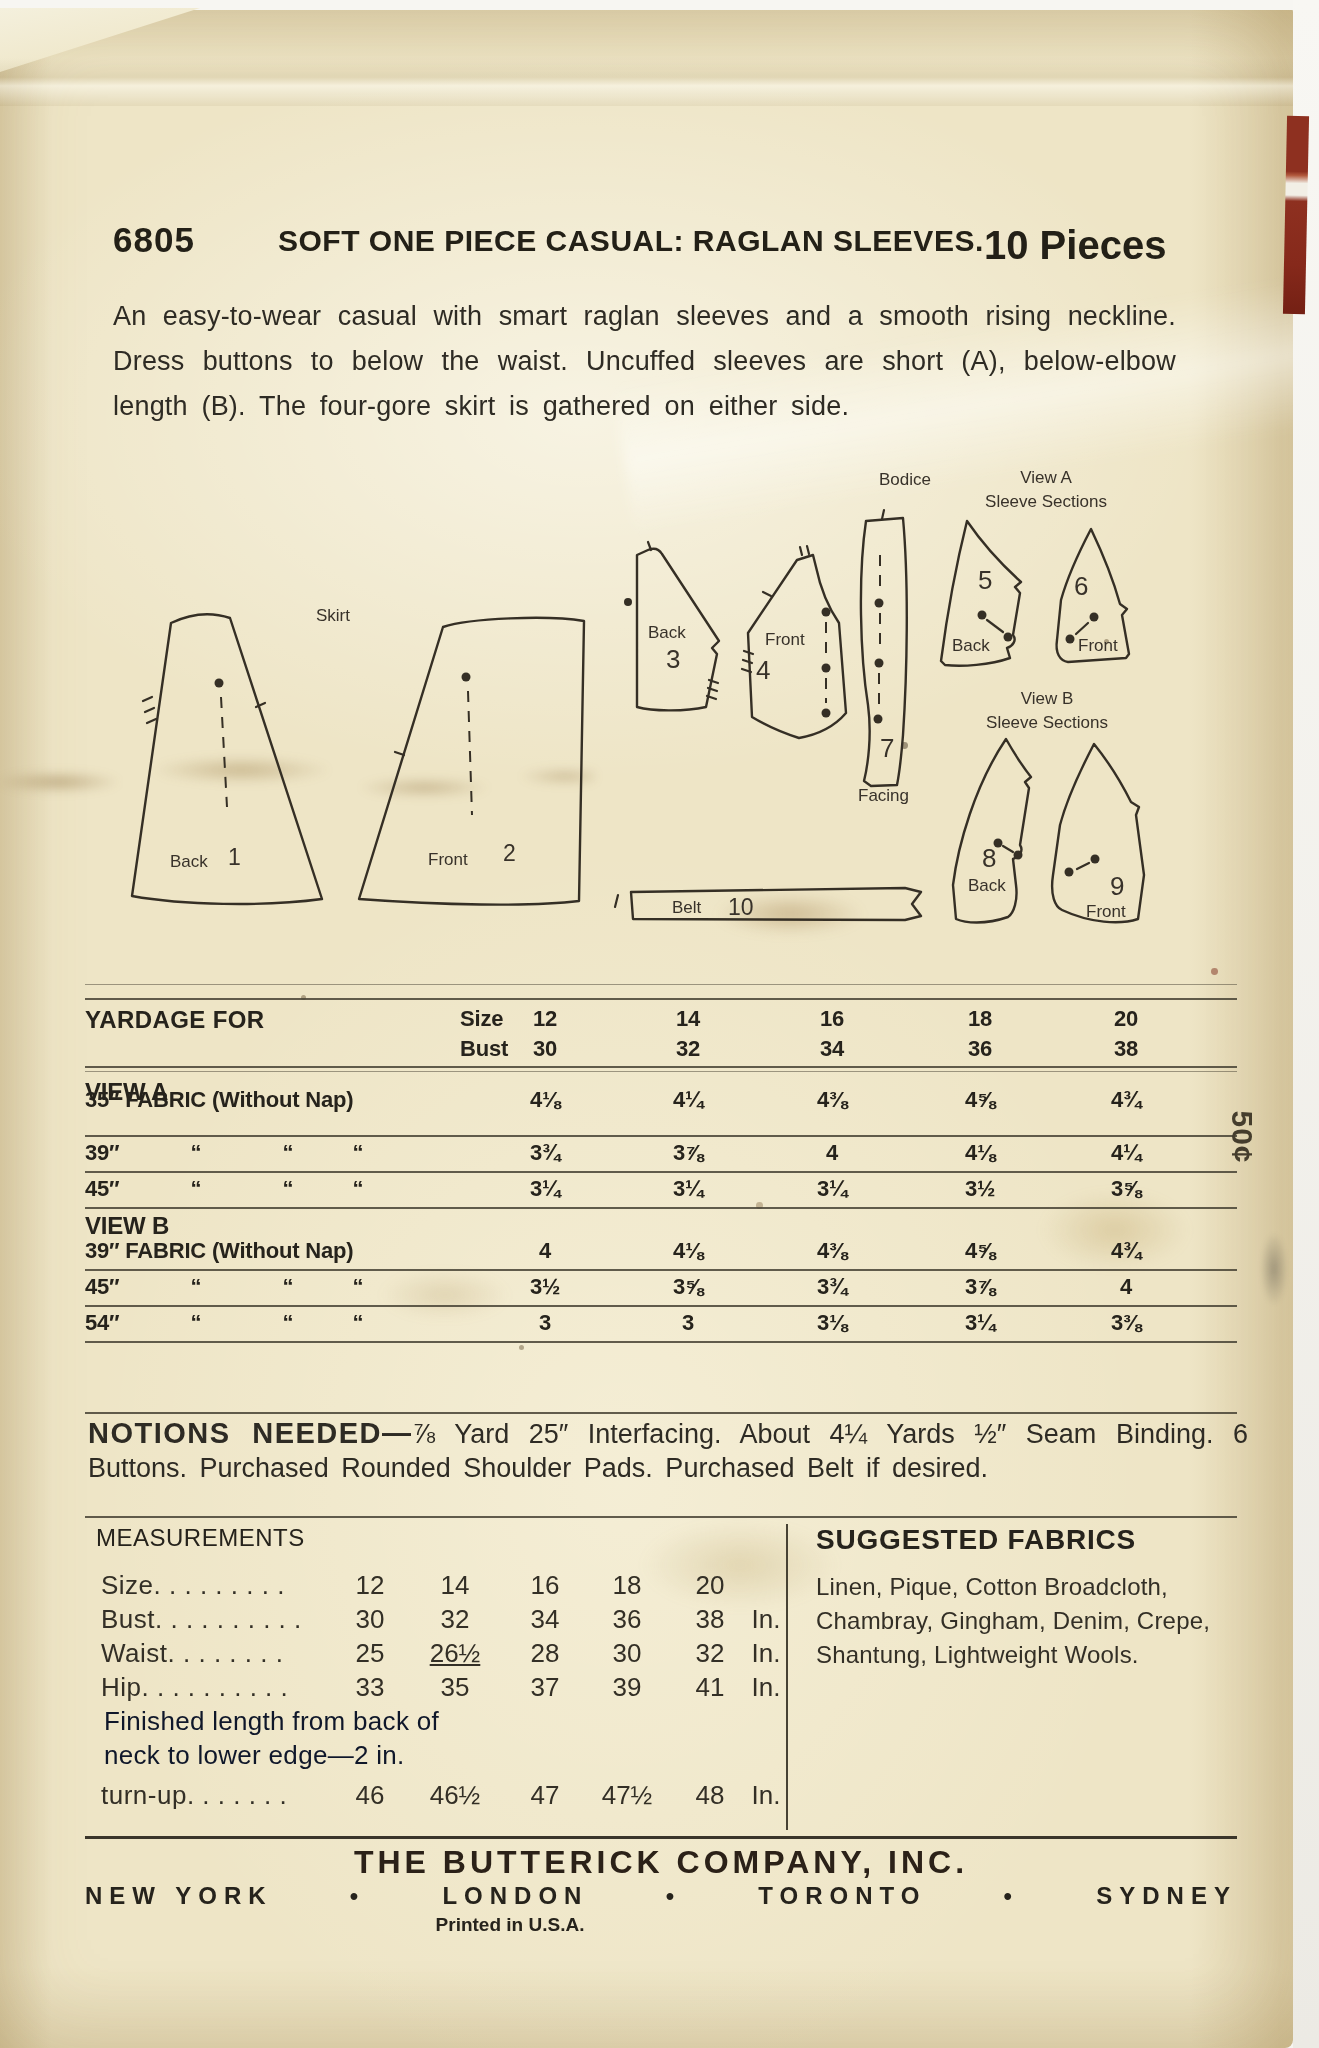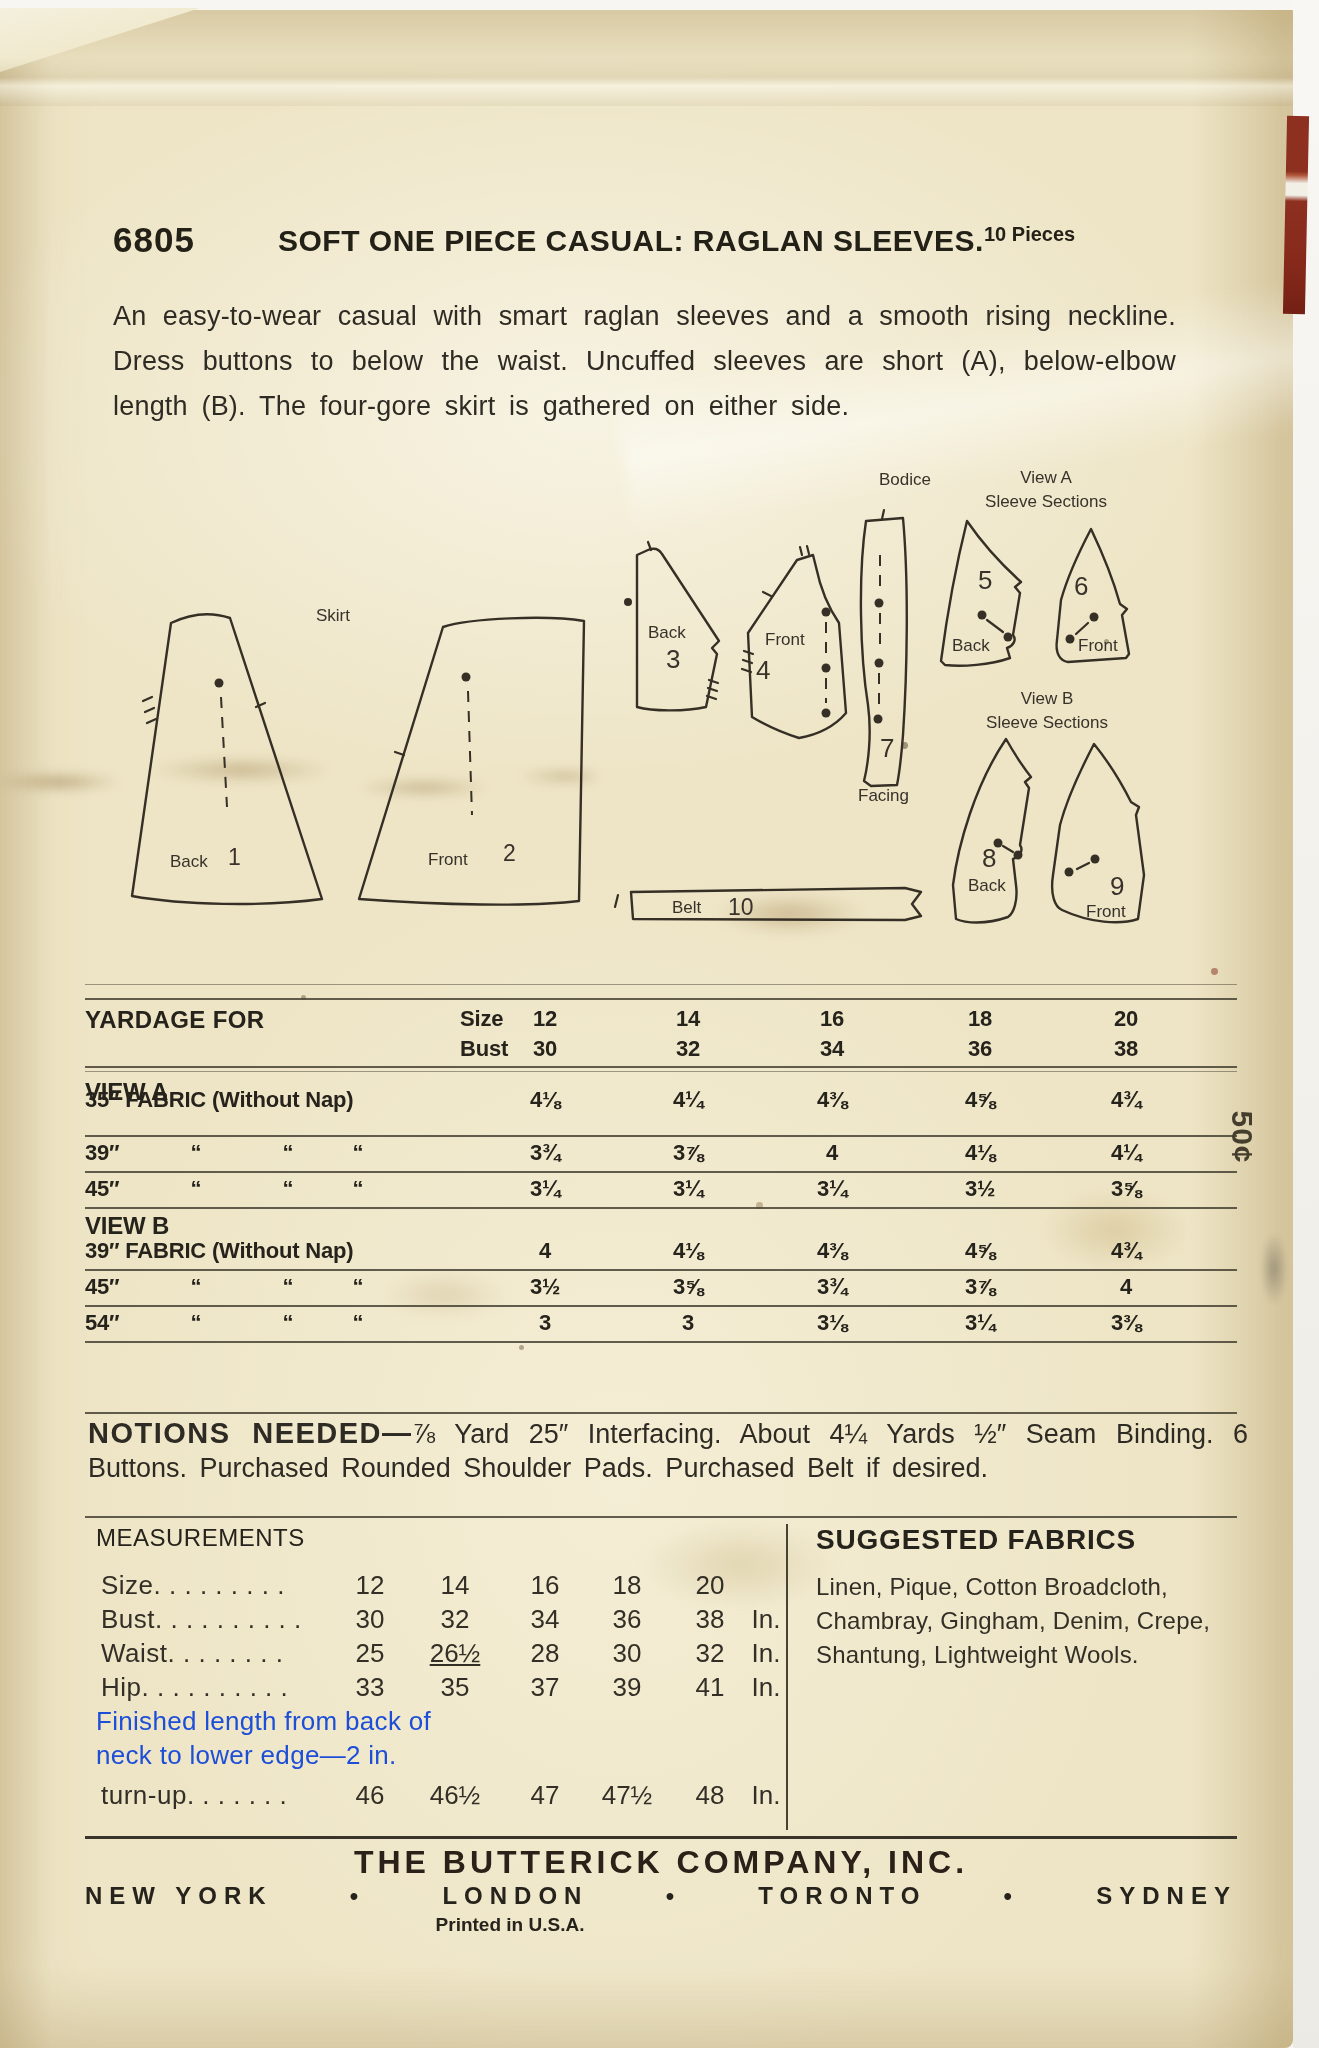"10 Pieces" .hdr-pieces { font-size: 20px -> 40px }
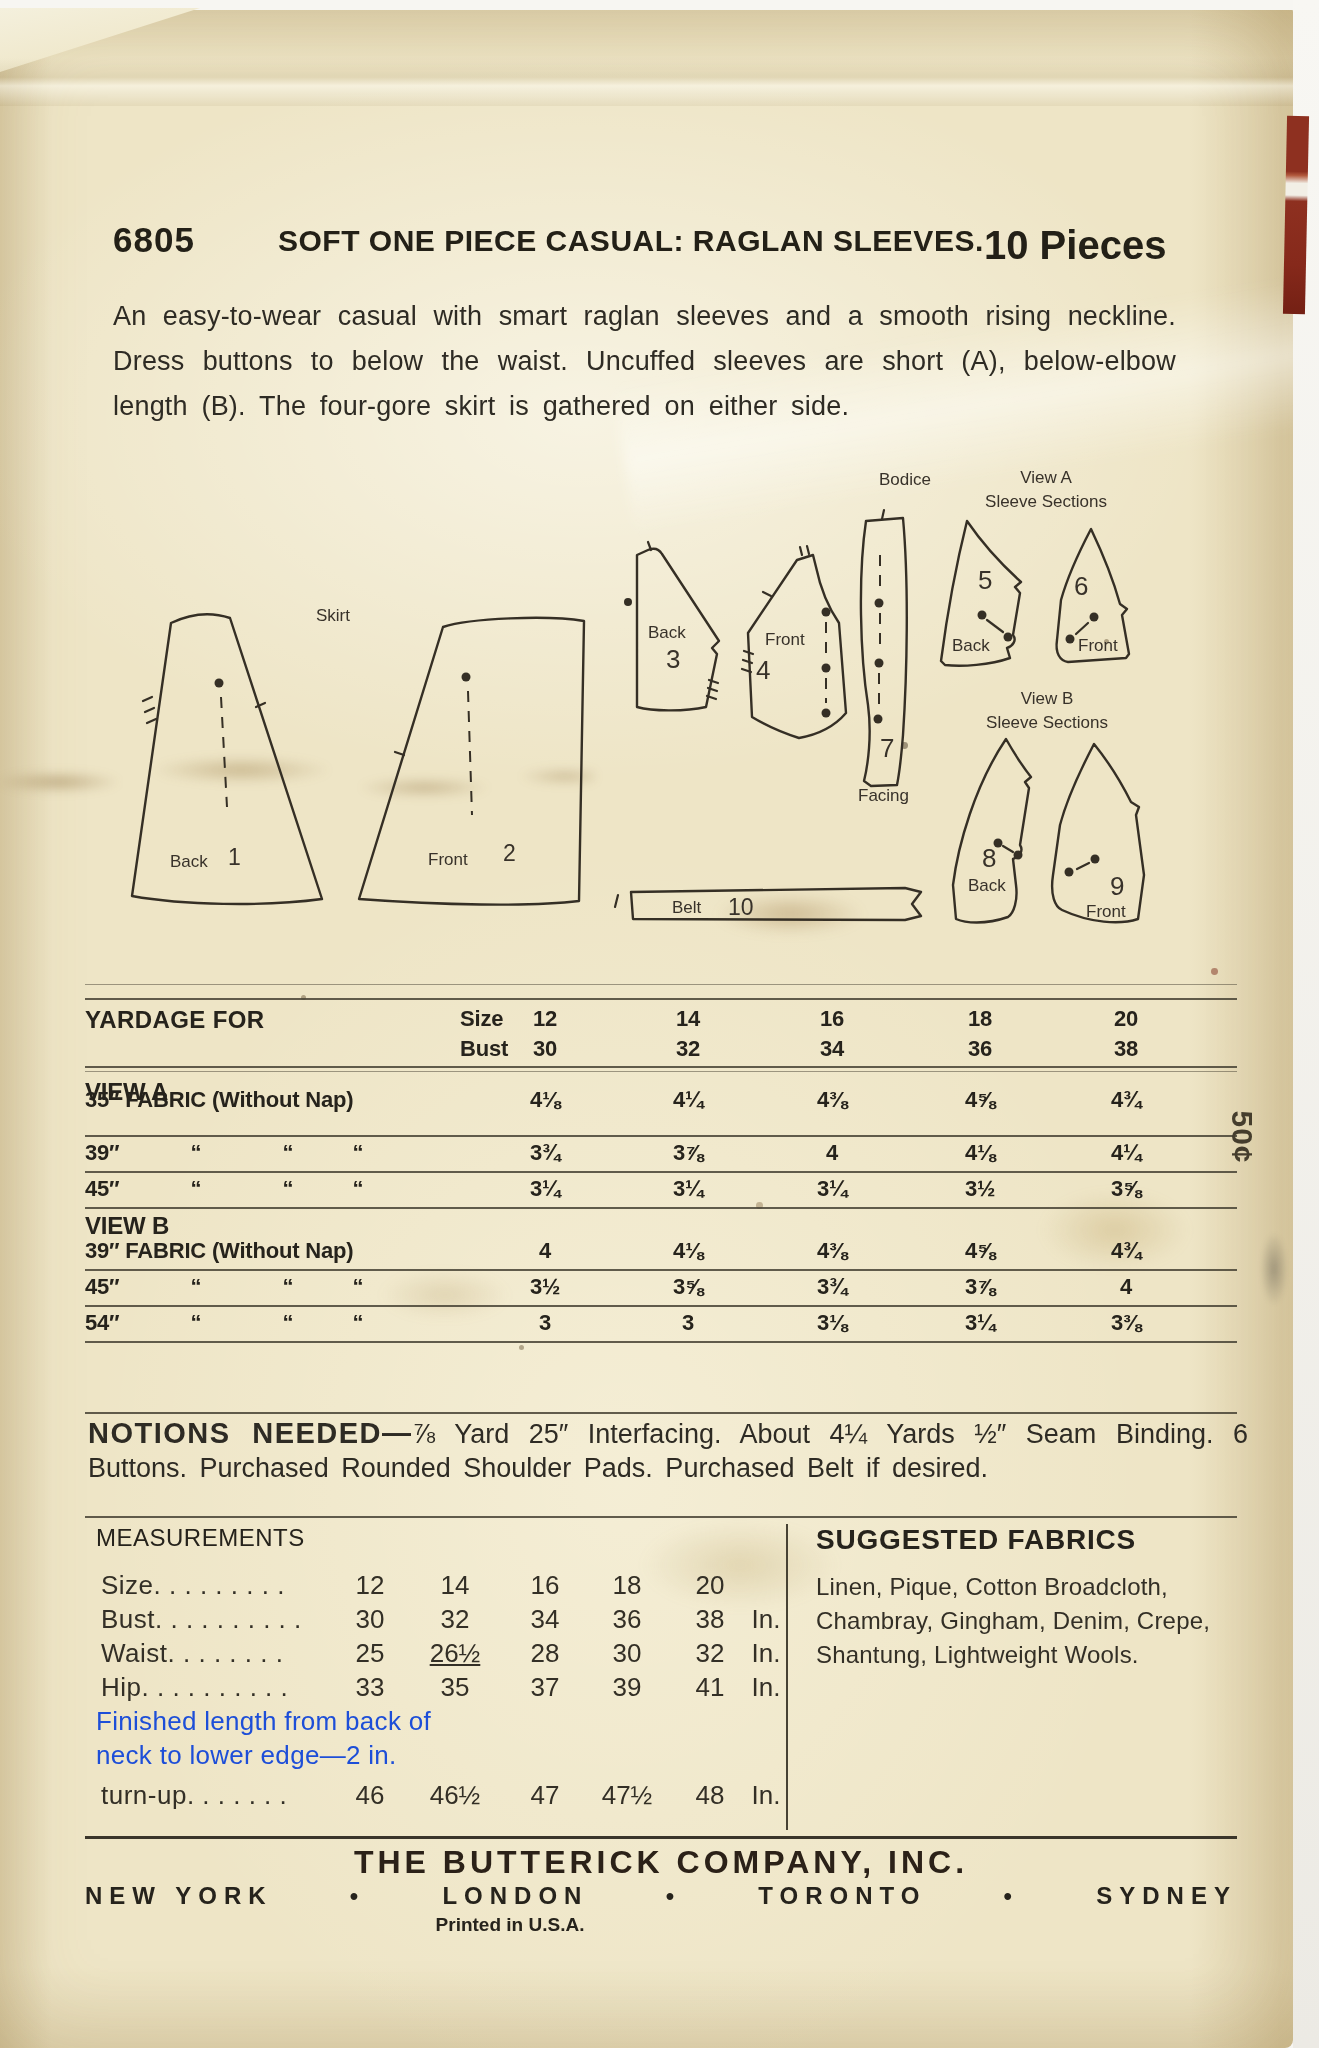"Finished length from back of" .mnote { color: #1d4ed8 -> #0f172a; left: 8px -> 16px }
